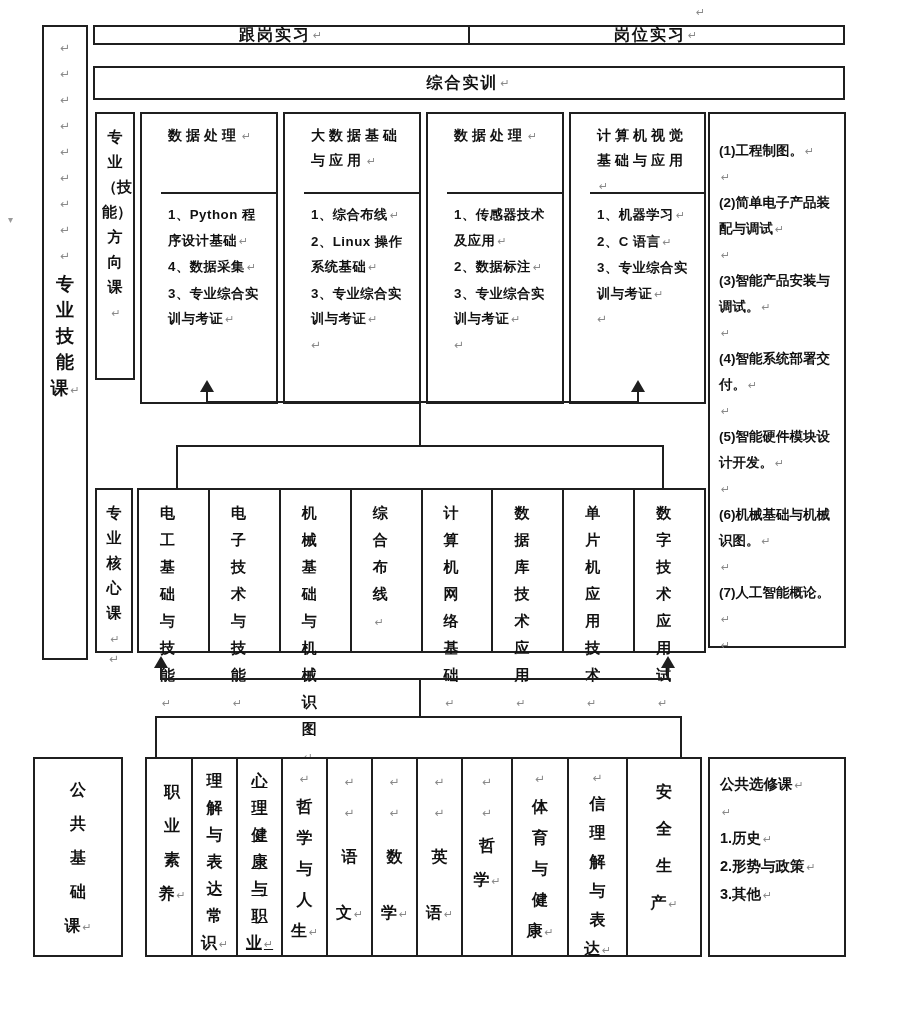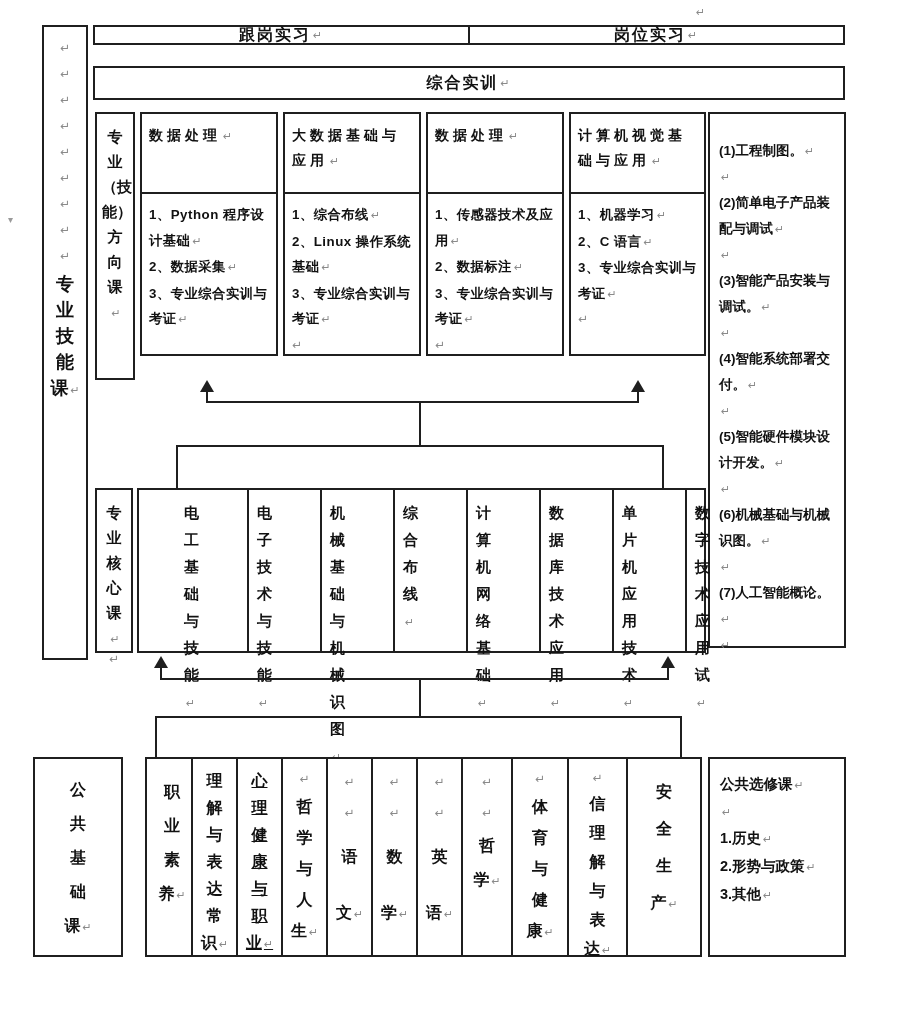"数据处理 ↵" .mod { height: 244px -> 292px; padding-left: none -> 19px }
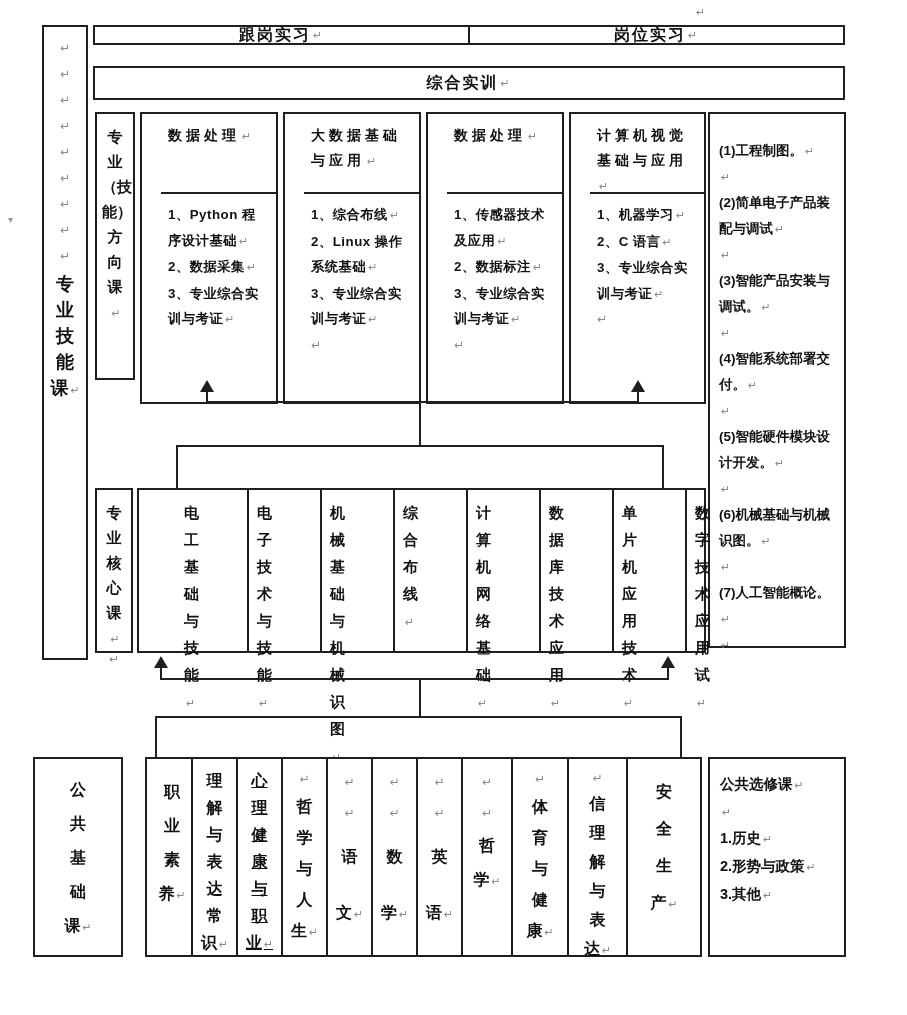"2、数据采集" span { text: 2 -> 4 }
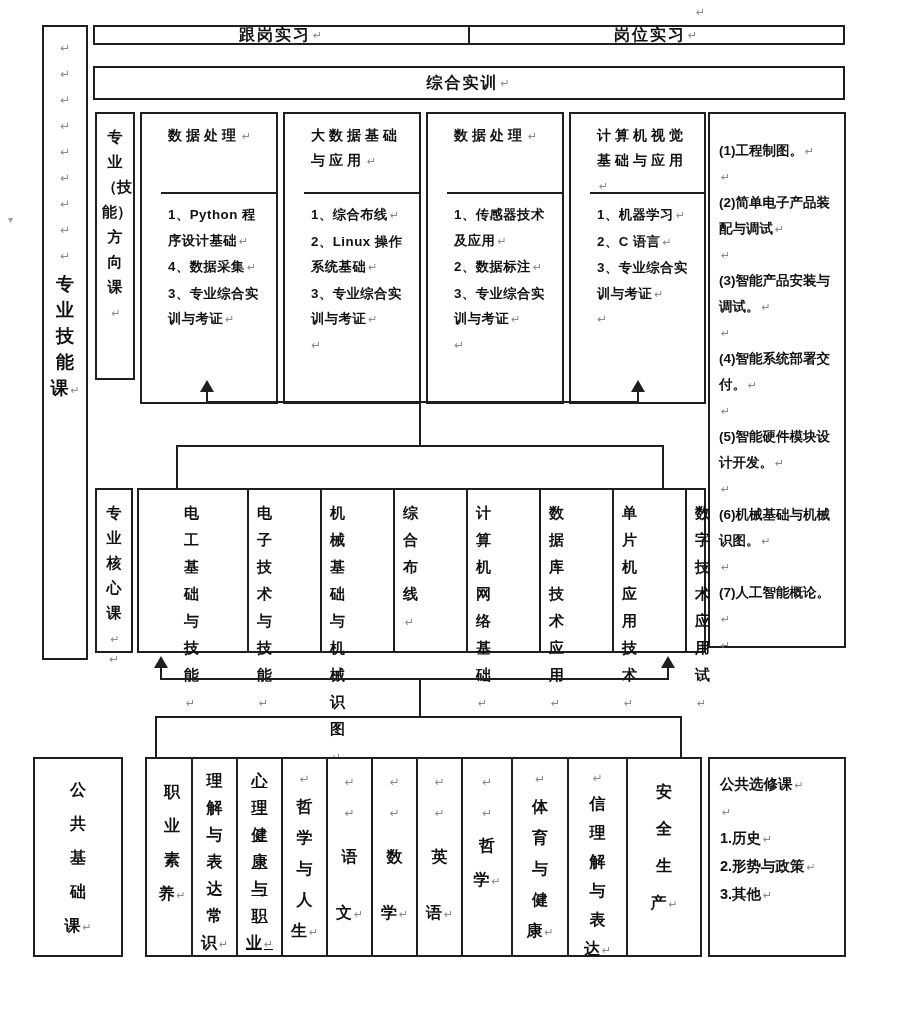"电工基础与技能↵" .core-cell { margin-left: 37px -> none; padding: 9px 1px 0 -> 9px 14px 0 }
